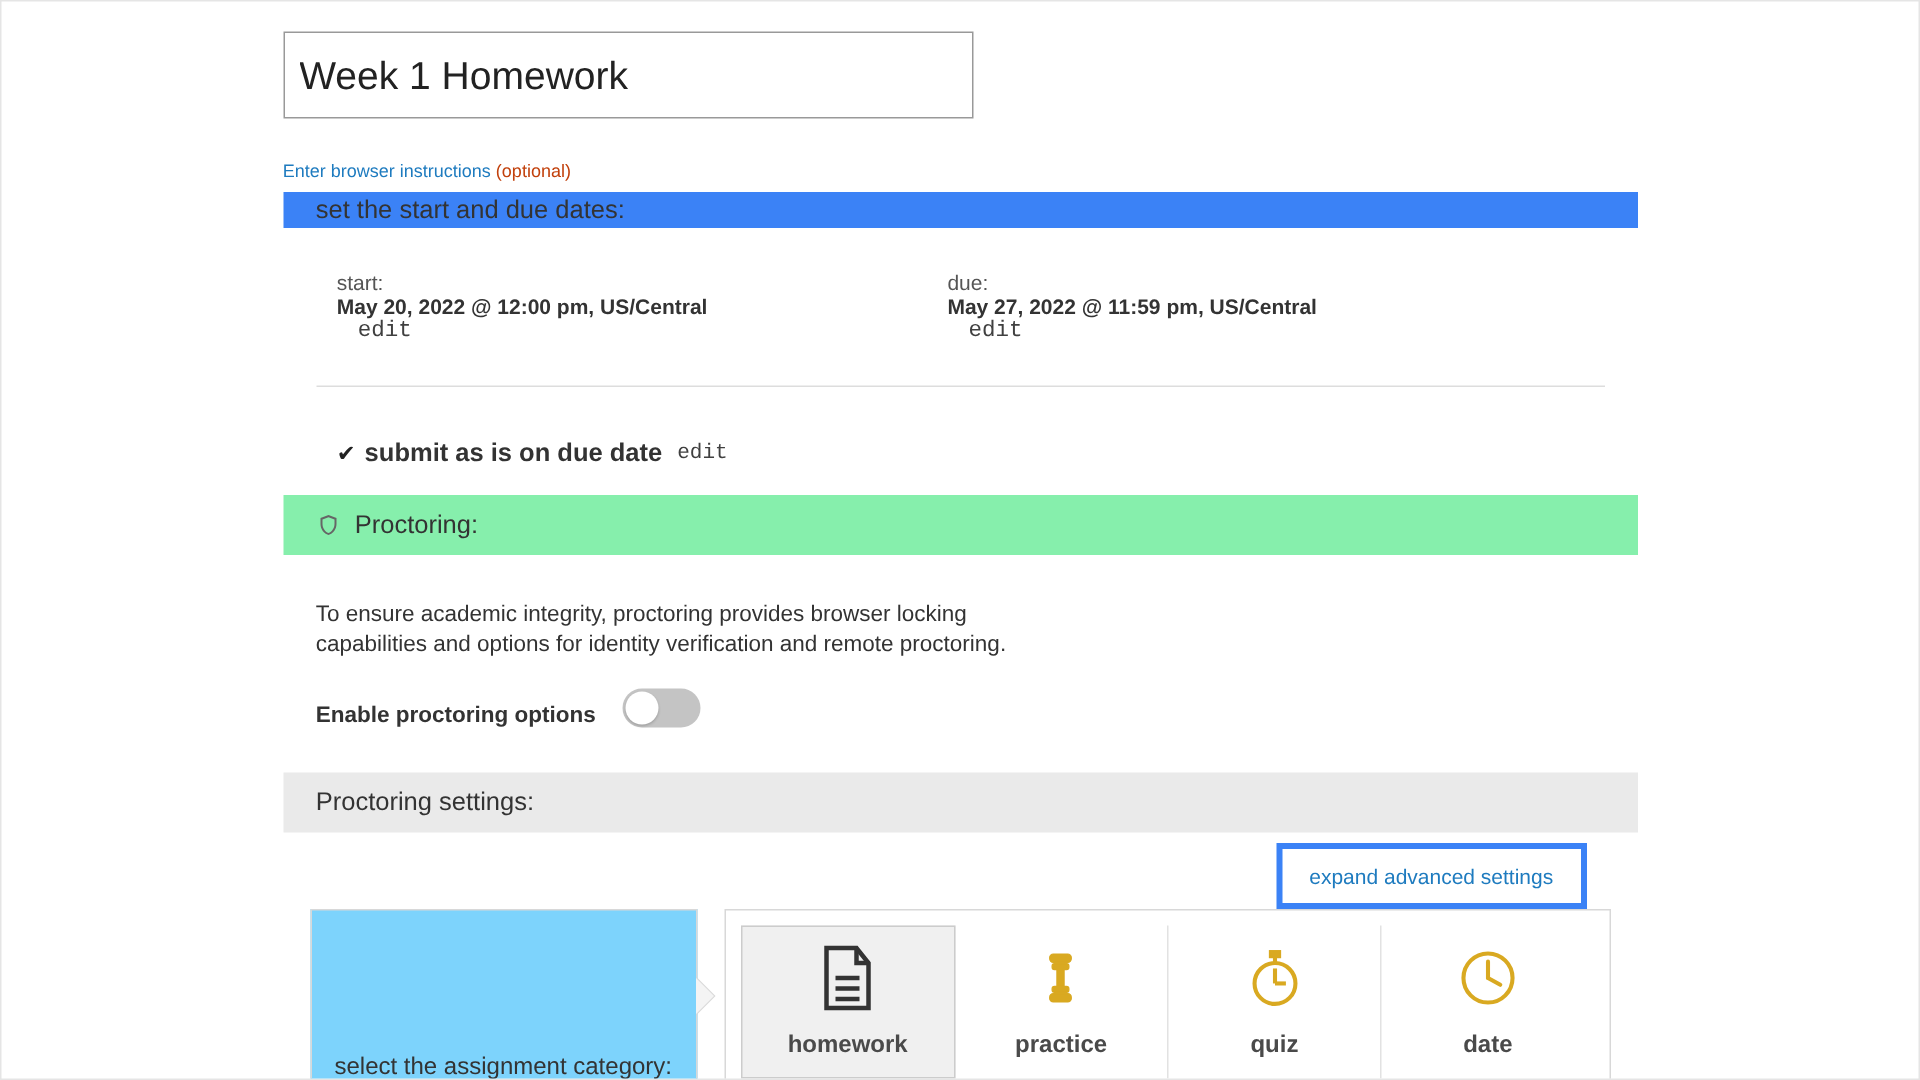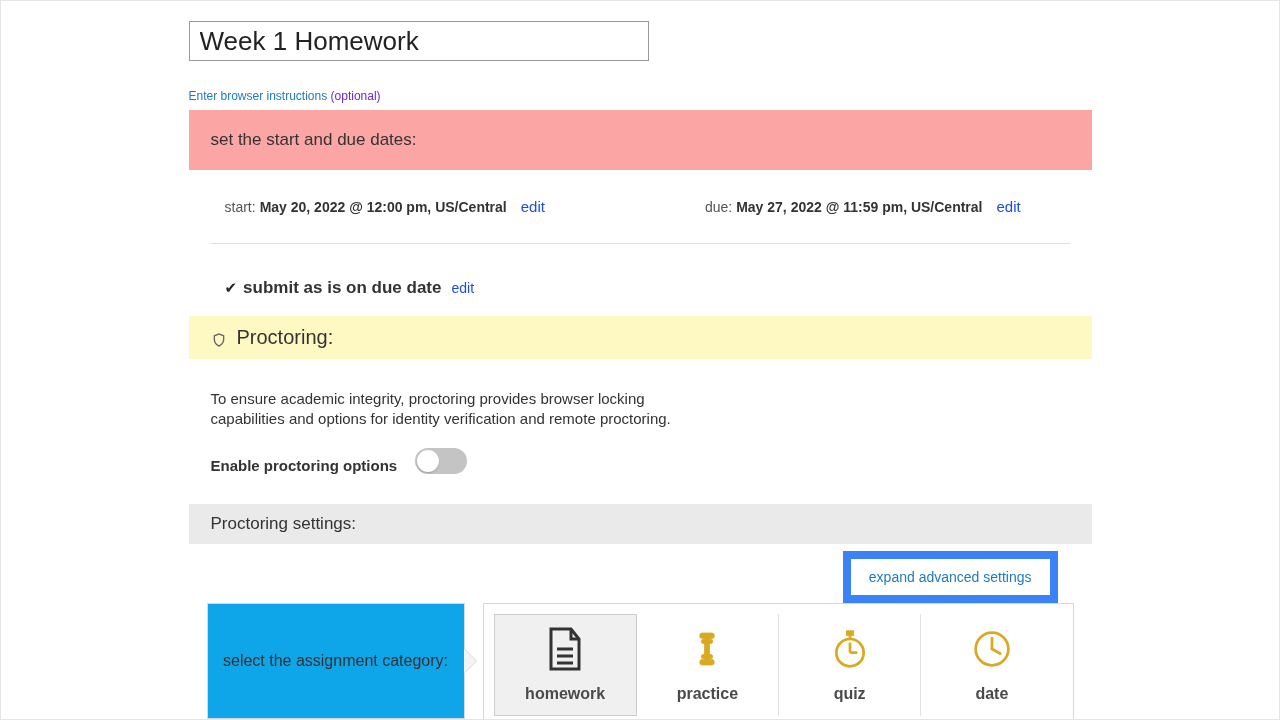"Week 1 Homework" .title-input { height: 40px -> 58px }
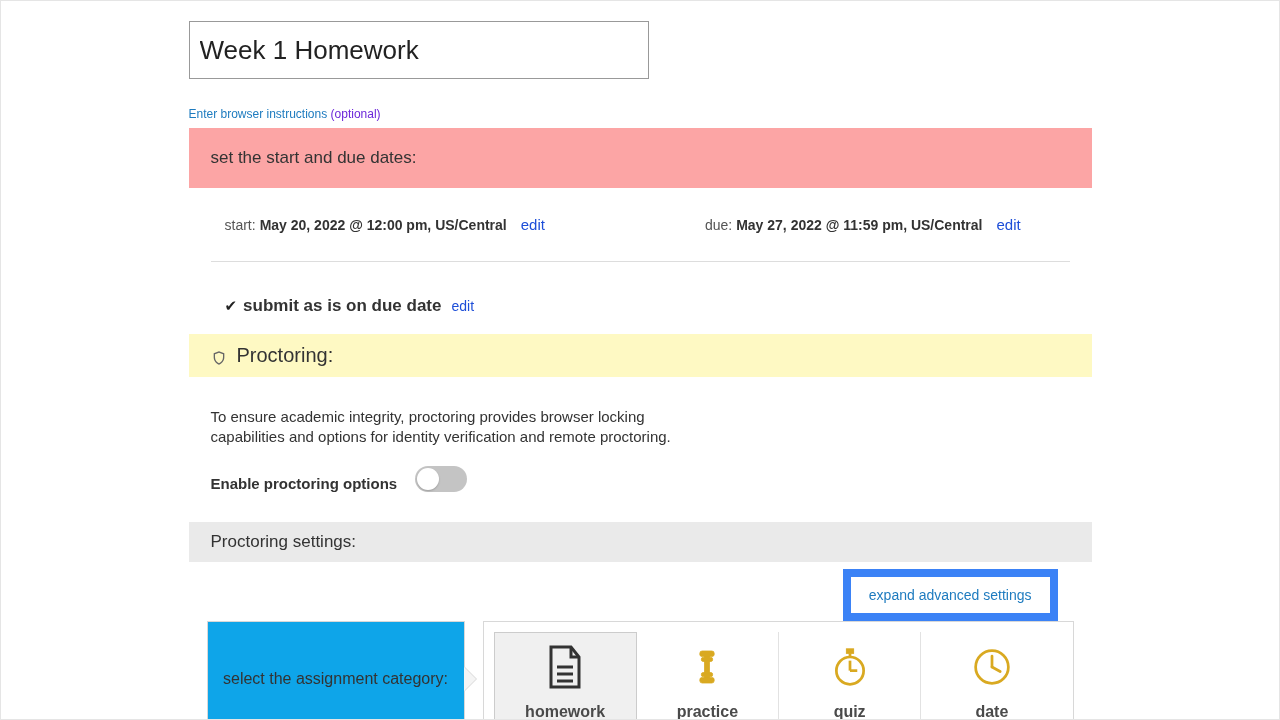"(optional)" .instructions .optional { color: #6d28d9 -> #c2410c }
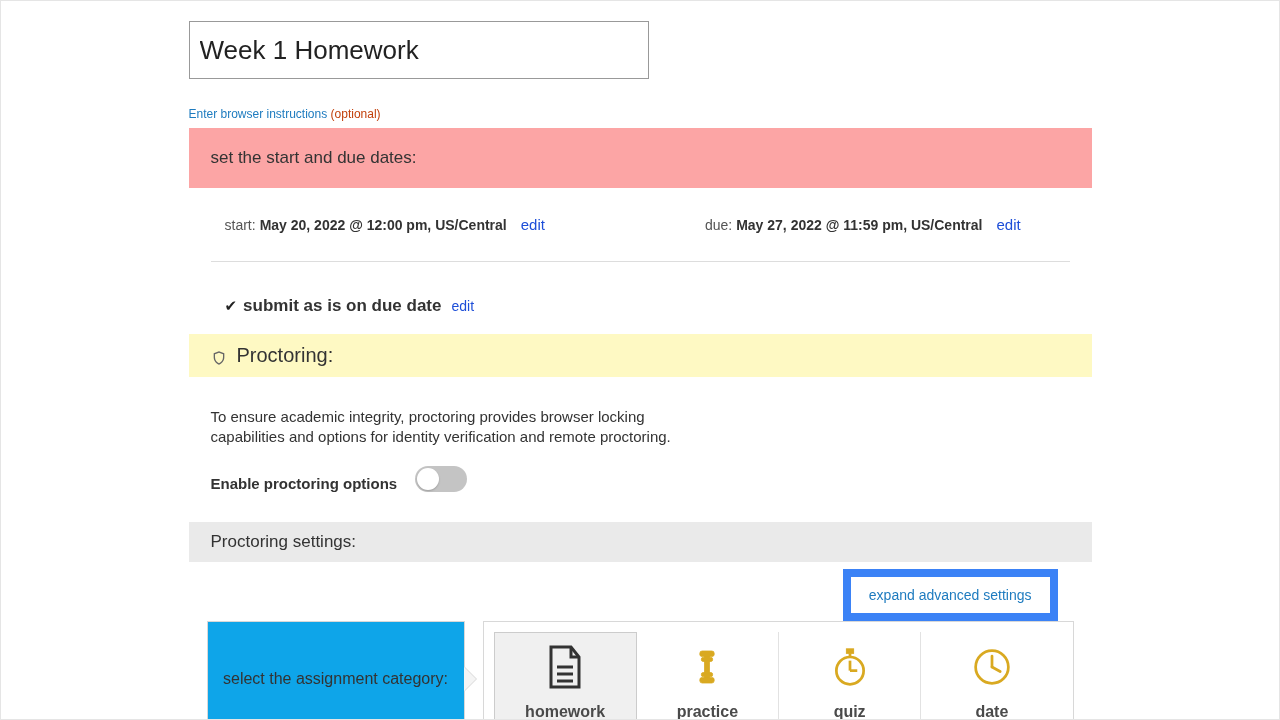"set the start and due" .section-header { background: #fca5a5 -> #3b82f6; padding: 20px 22px -> 2px 22px }
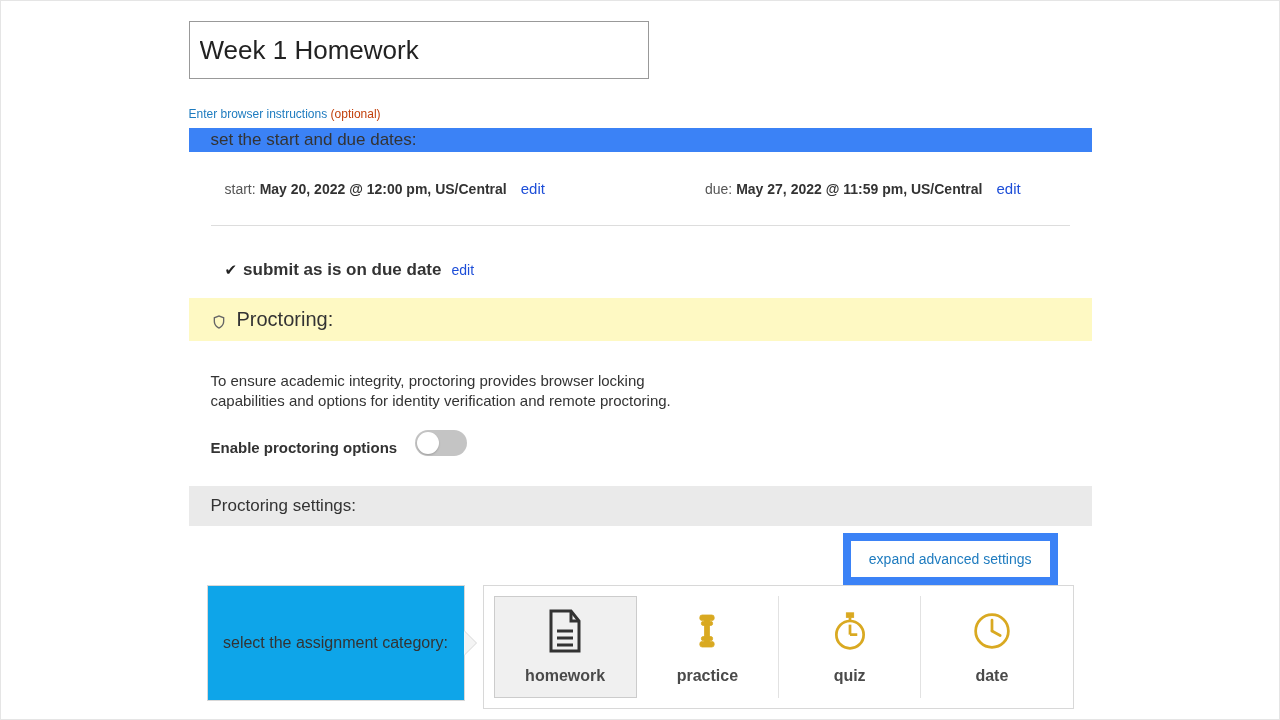"start:" .date-block { align-items: center -> flex-start; flex-direction: none -> column }
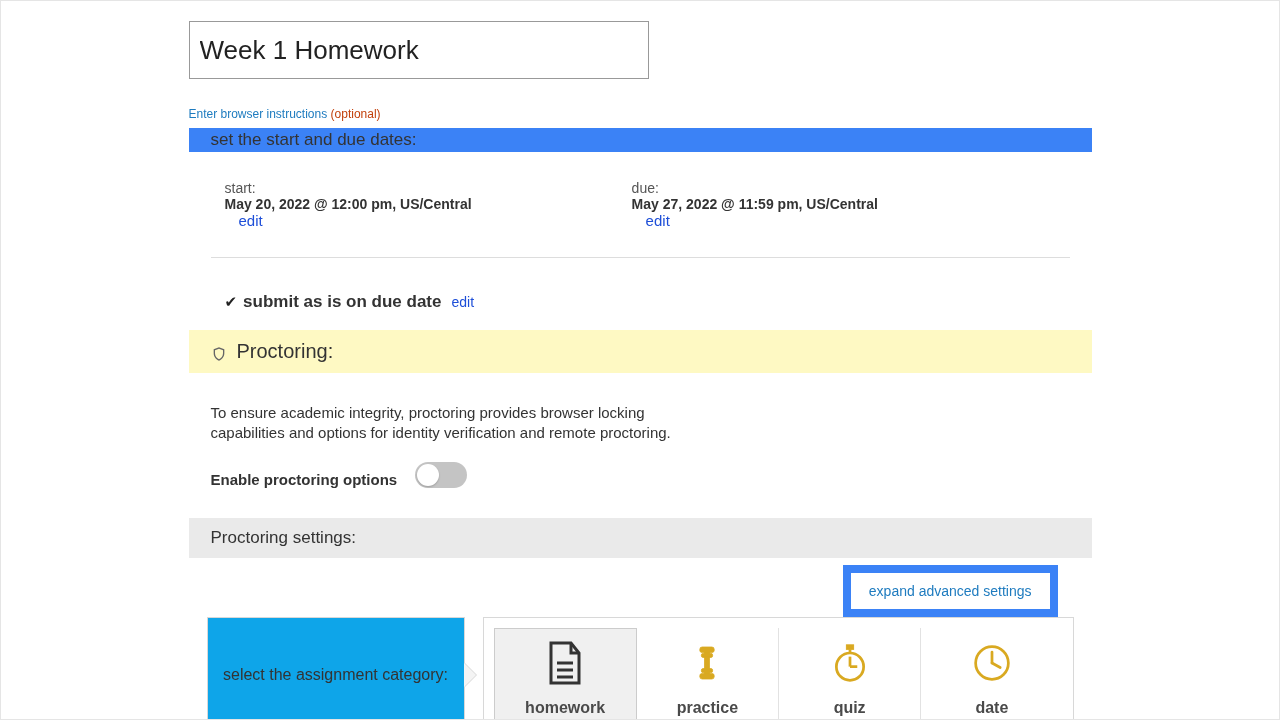"edit" .edit-link { color: #1d4ed8 -> #404040; font-family: none -> Liberation Mono, monospace }
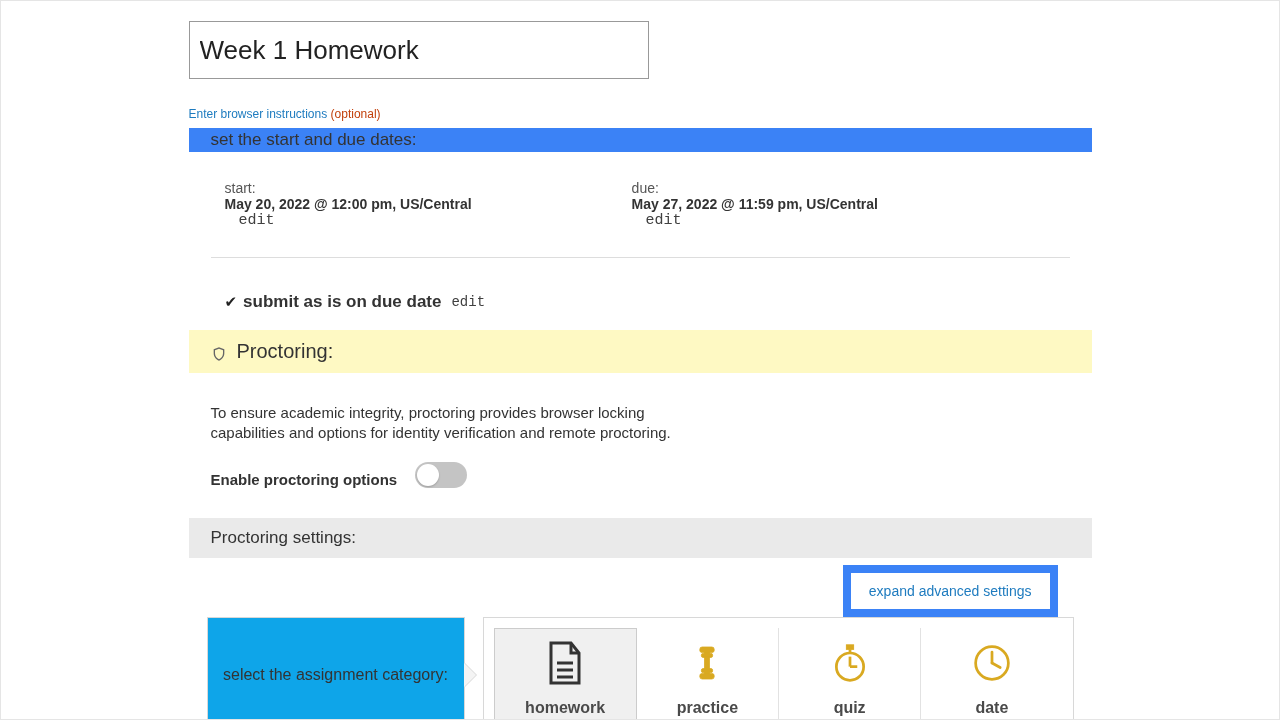"Proctoring:" .proctor-header { background: #fef9c3 -> #86efac; font-size: 20px -> 17px }
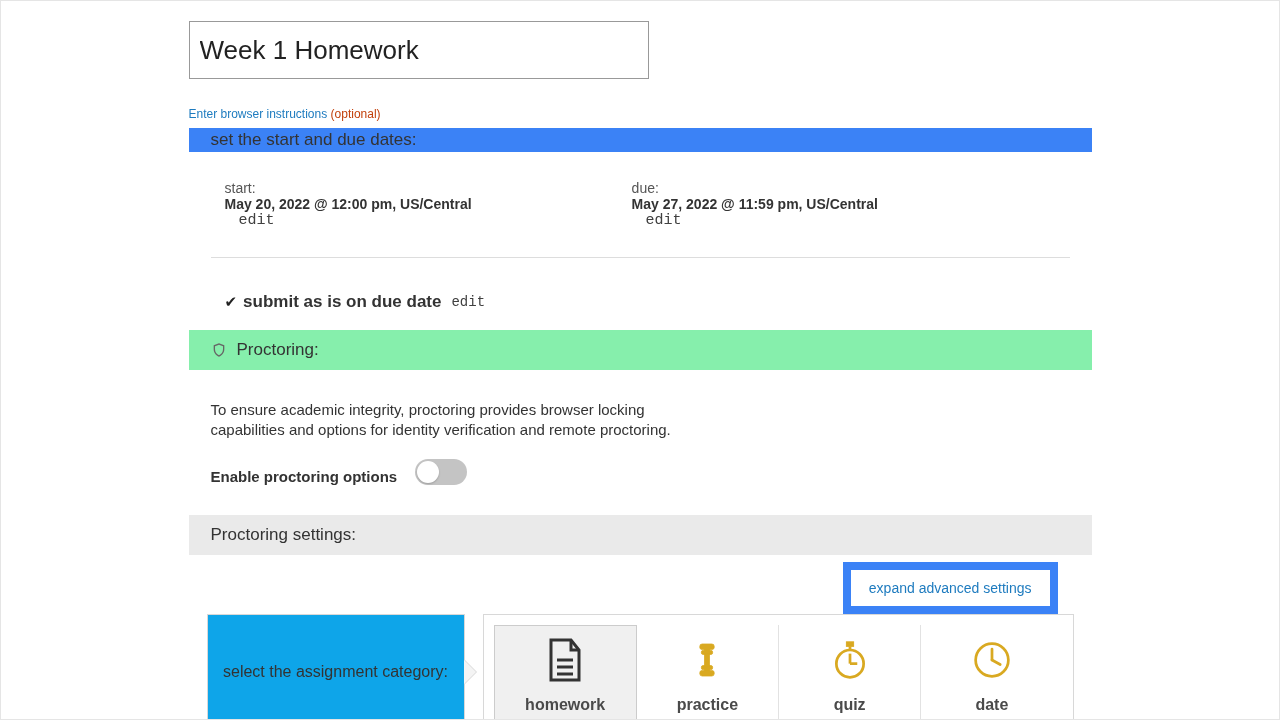"expand advanced settings" .advanced-link { border: 8px solid #3b82f6 -> 4px solid #3b82f6 }
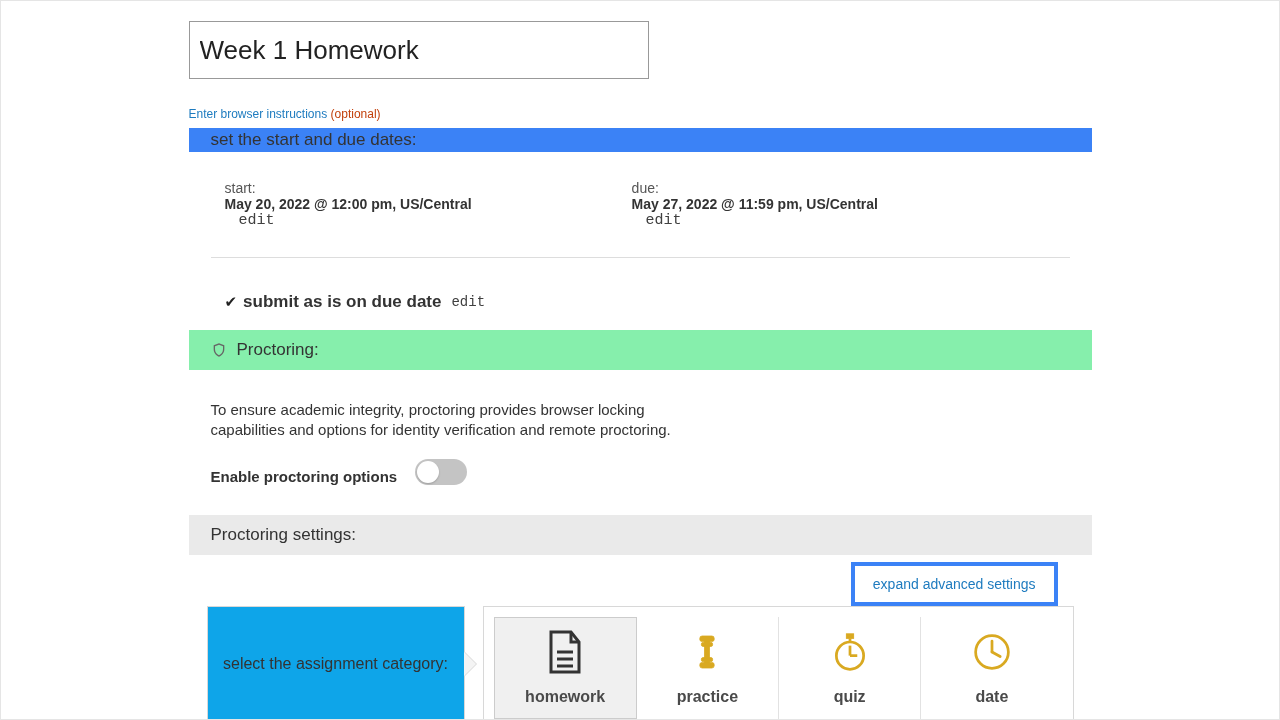"select the assignment category:" .category-label-box { align-items: center -> flex-end; background: #0ea5e9 -> #7dd3fc }
